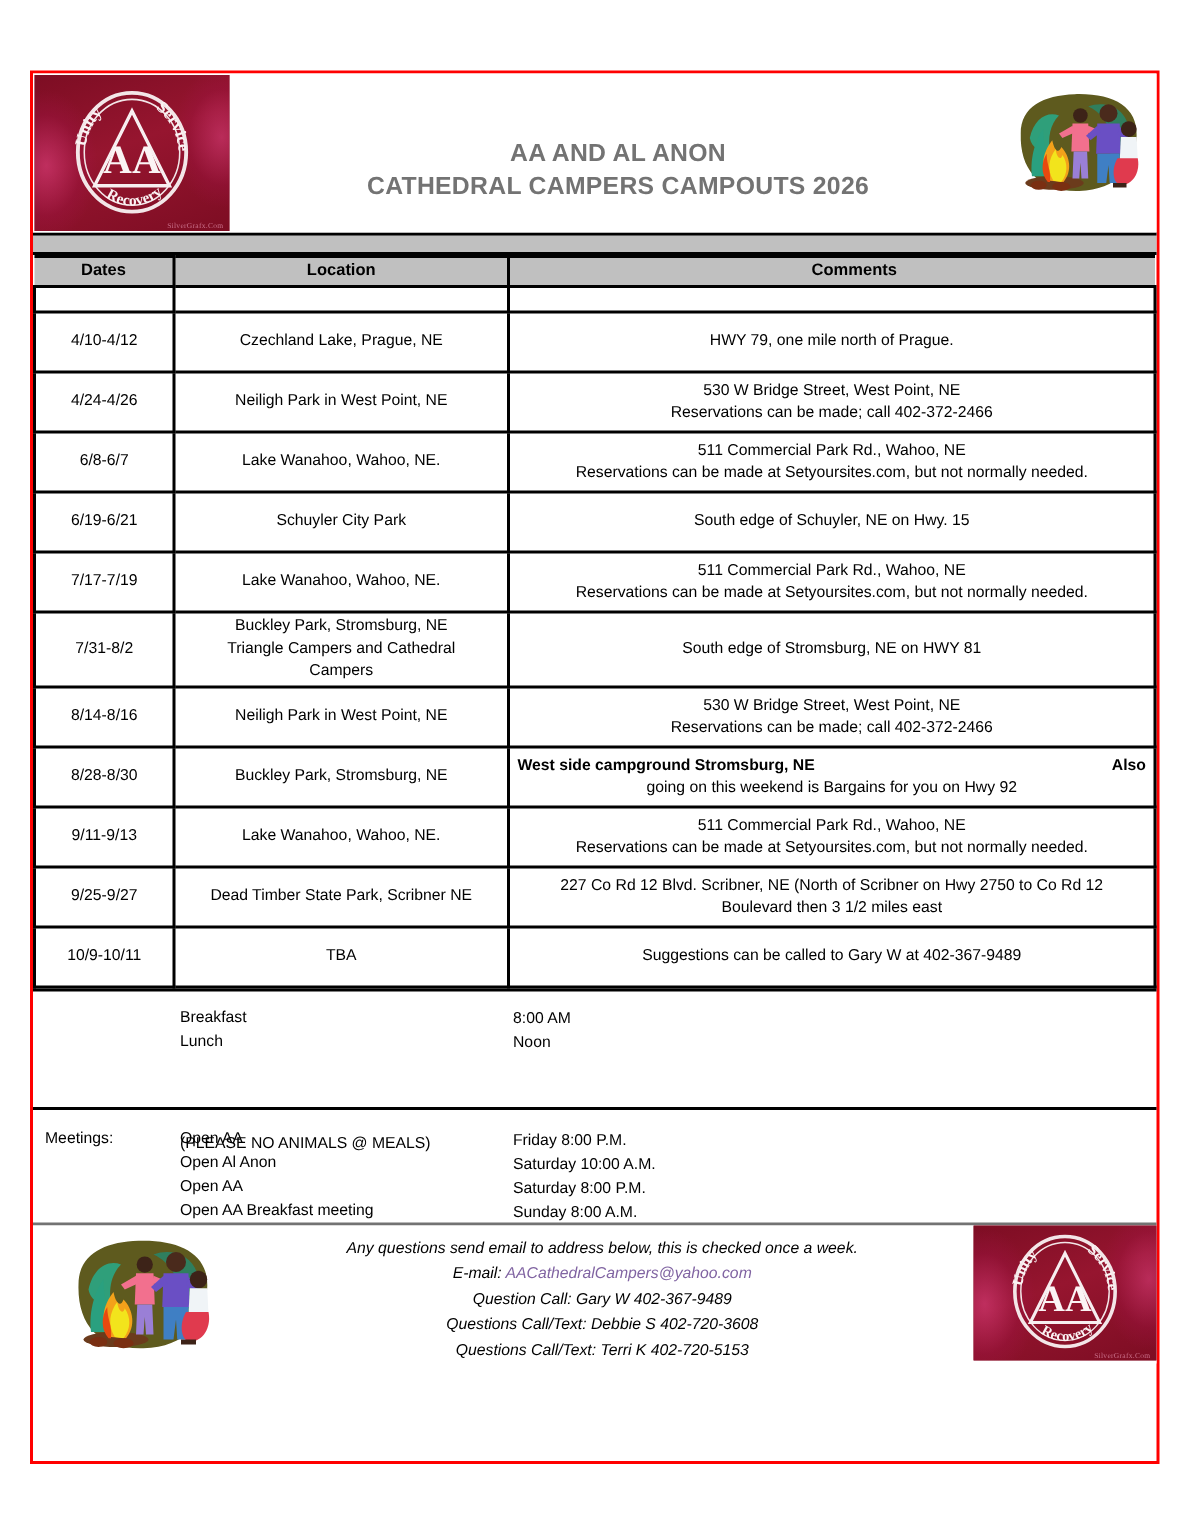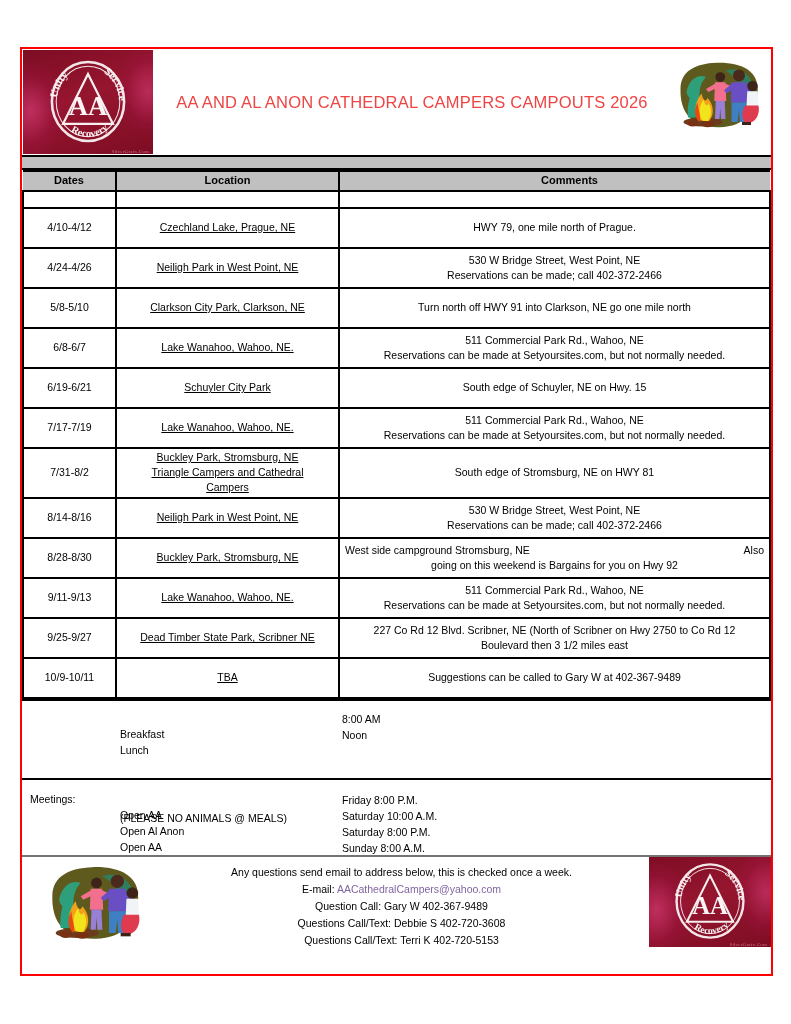"AA AND AL ANON" .masthead-title .t-line { color: #ef4444 -> #737373; font-weight: normal -> bold }
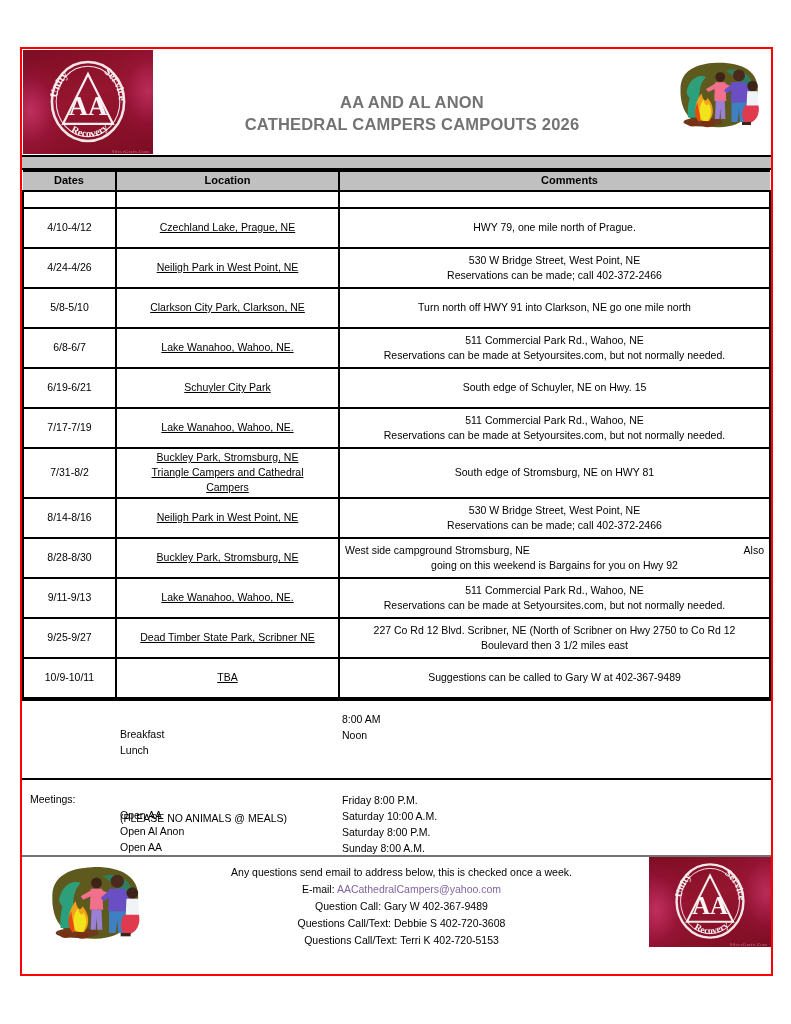"Czechland Lake, Prague, NE" td.loc-cell { text-decoration: underline -> none }
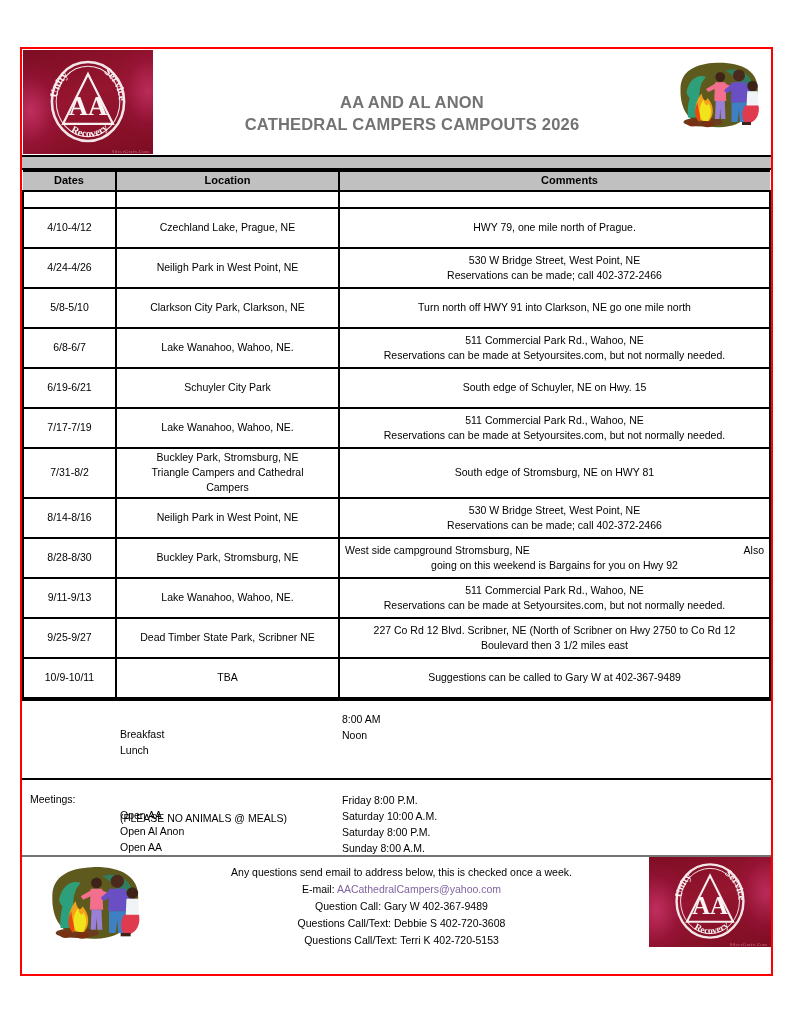"5/8-5/10" tr.data { html: <tr> <td>5/8-5/10</td> <td> <span>Clarkson City Park, Clarkson, NE</span> </td> <td> <span>Turn north off HWY 91 into Clarkson, NE go one mile north</span> </td> </tr> -> none }
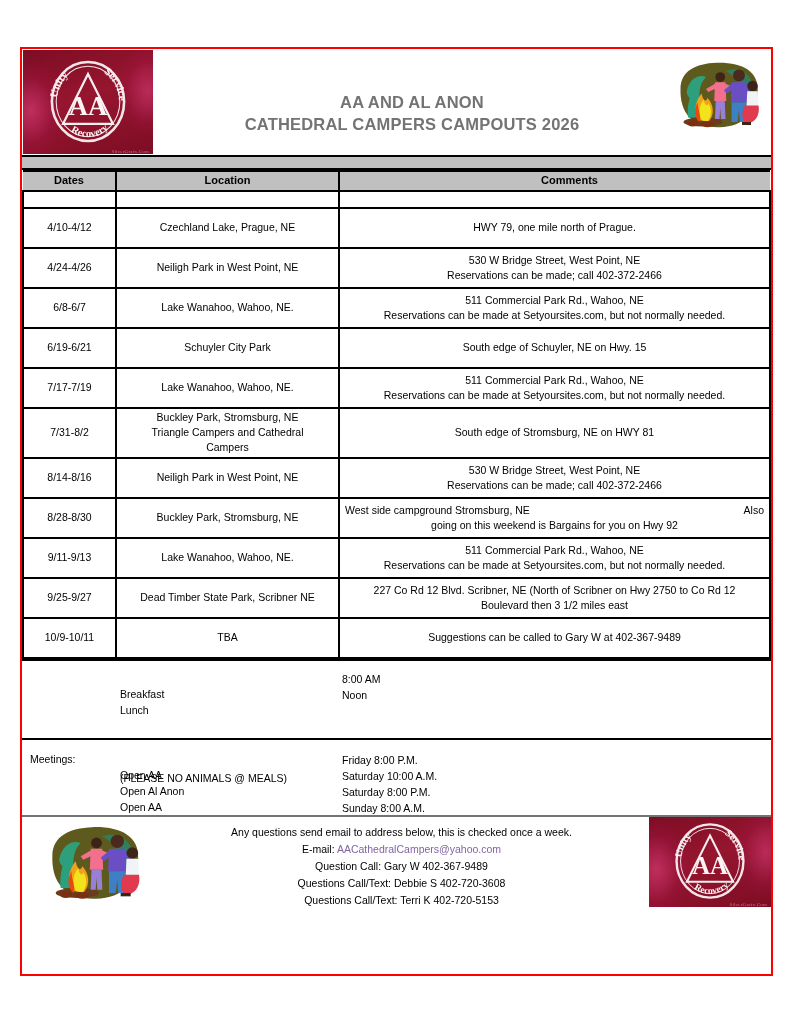"West side campground Stromsburg, NE" .cm-split { font-weight: none -> bold }
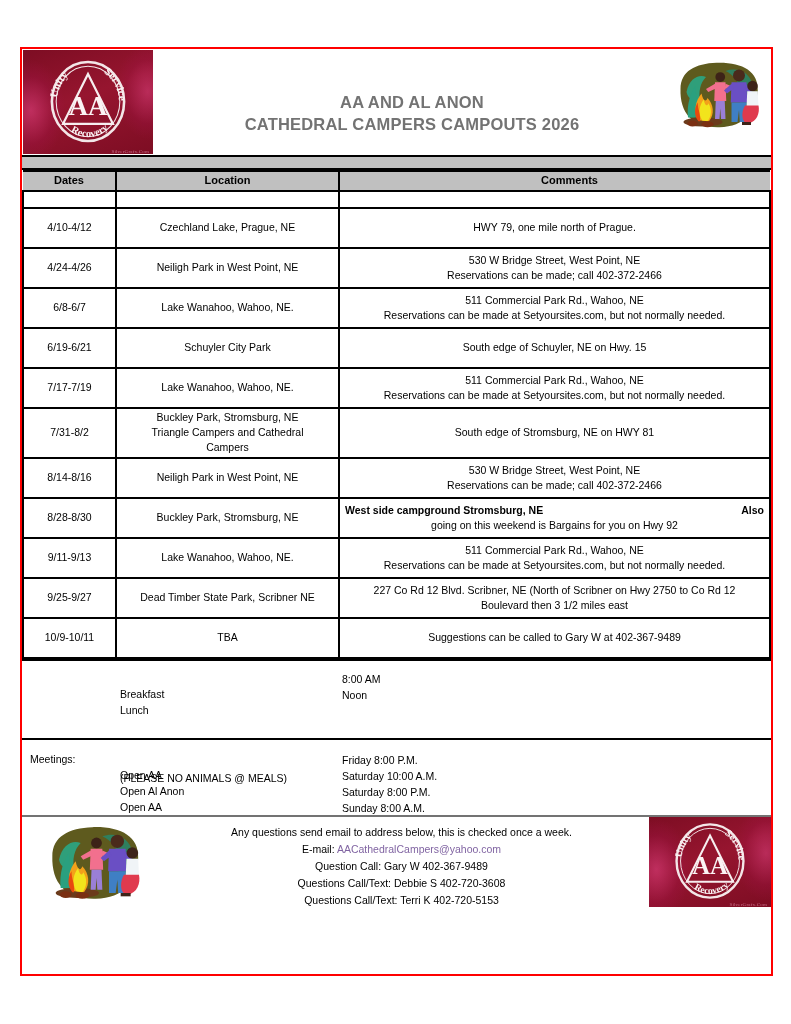"Breakfast" .ib-item { top: 16px -> 0 }
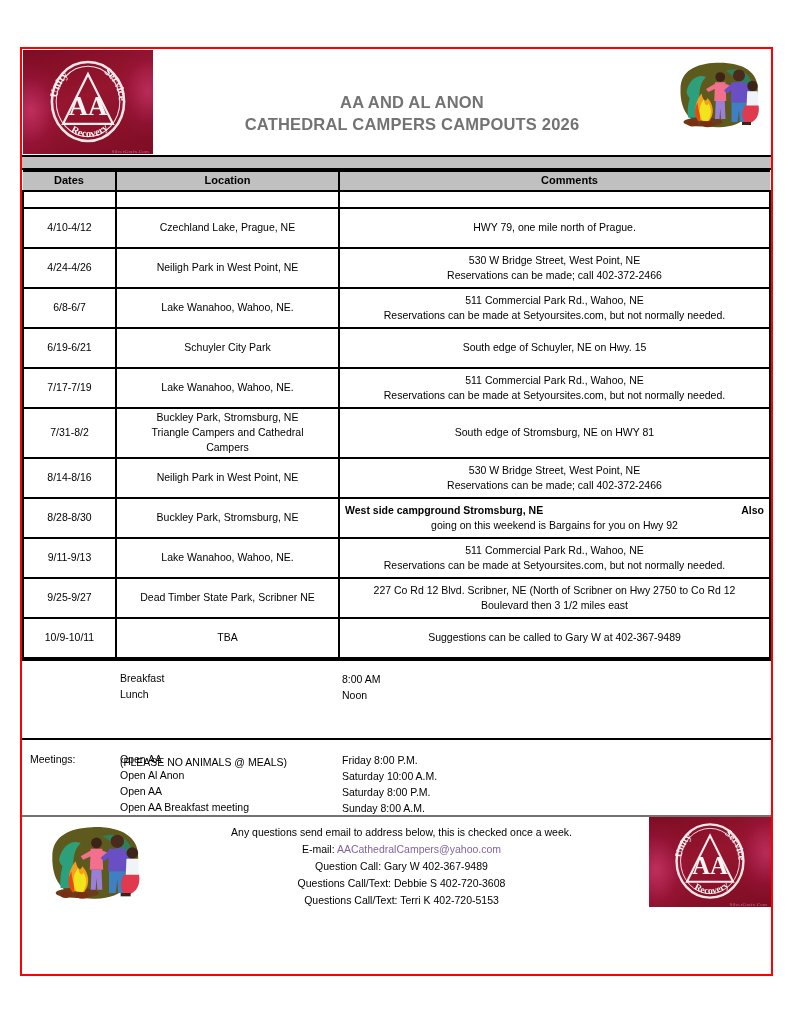"Any questions send email to" .contact { font-style: none -> italic }
